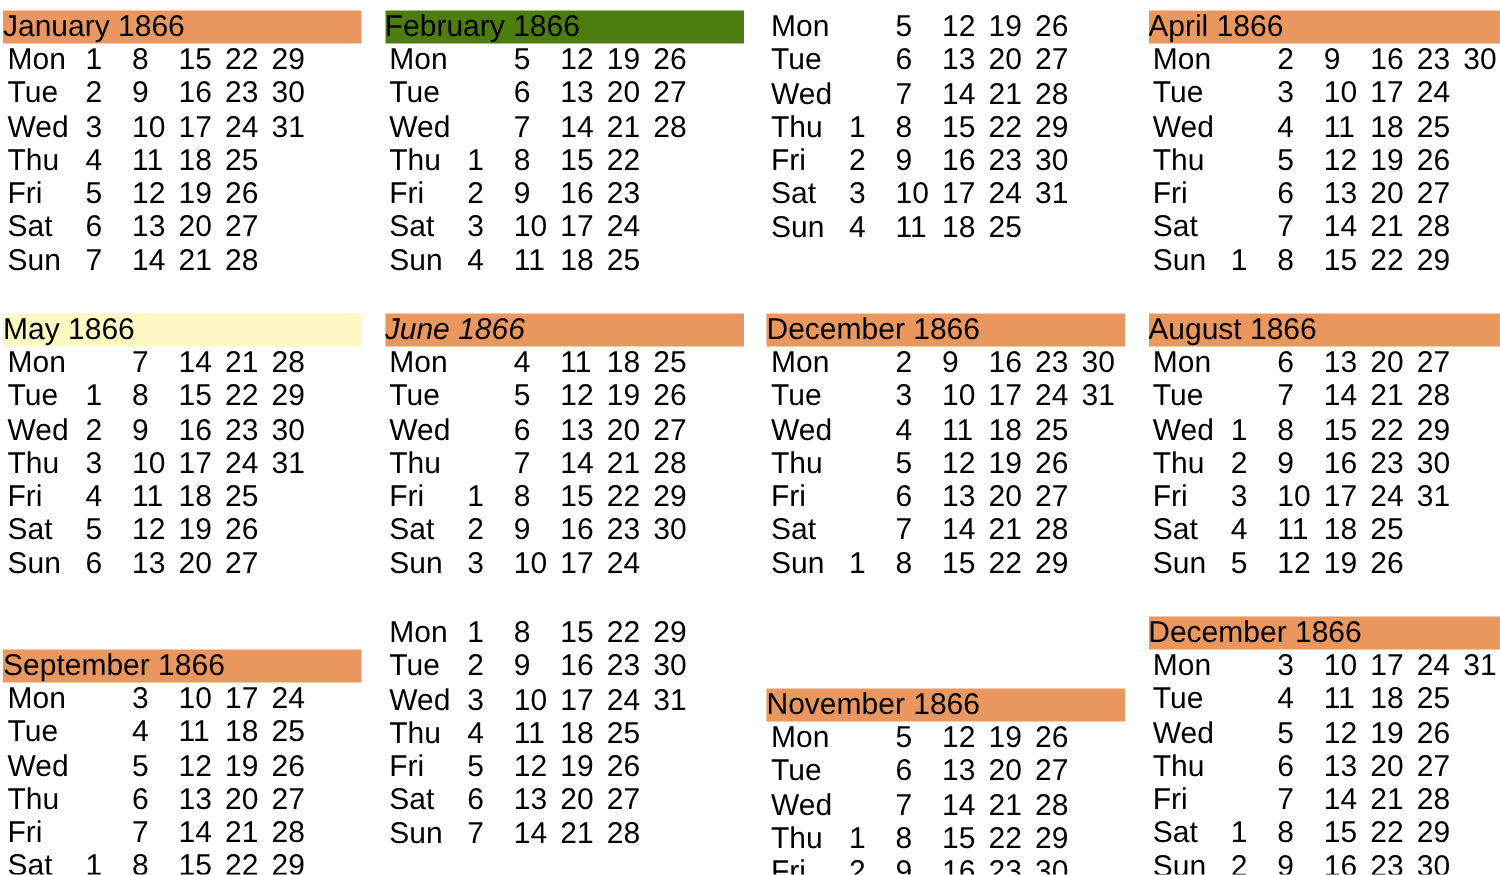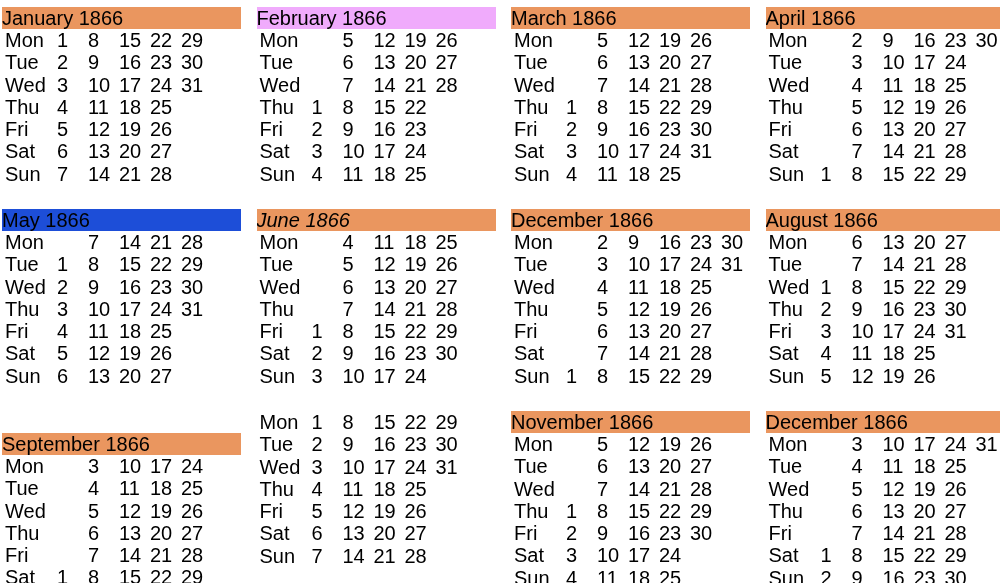"February 1866" div.month-header { background: #f0abfc -> #4d7c0f }
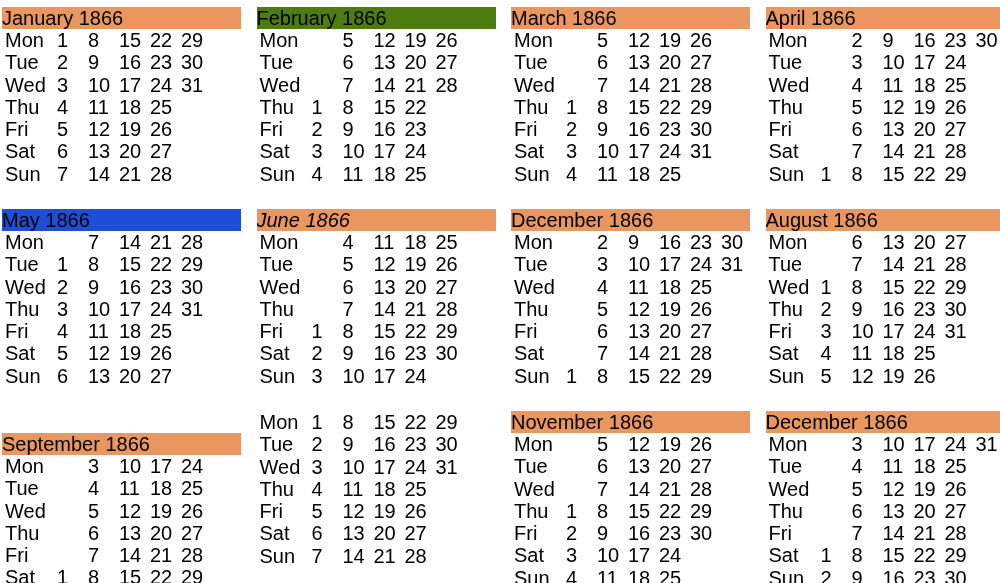"March 1866" div.month-header { html: <div>March 1866</div> -> none }
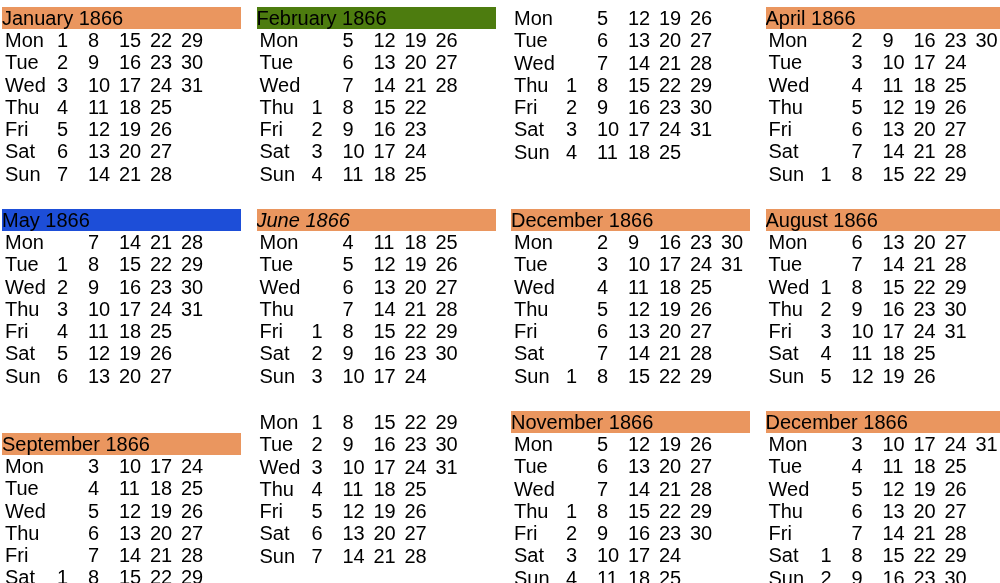"May 1866" div.month-header { background: #1d4ed8 -> #fef9c3 }
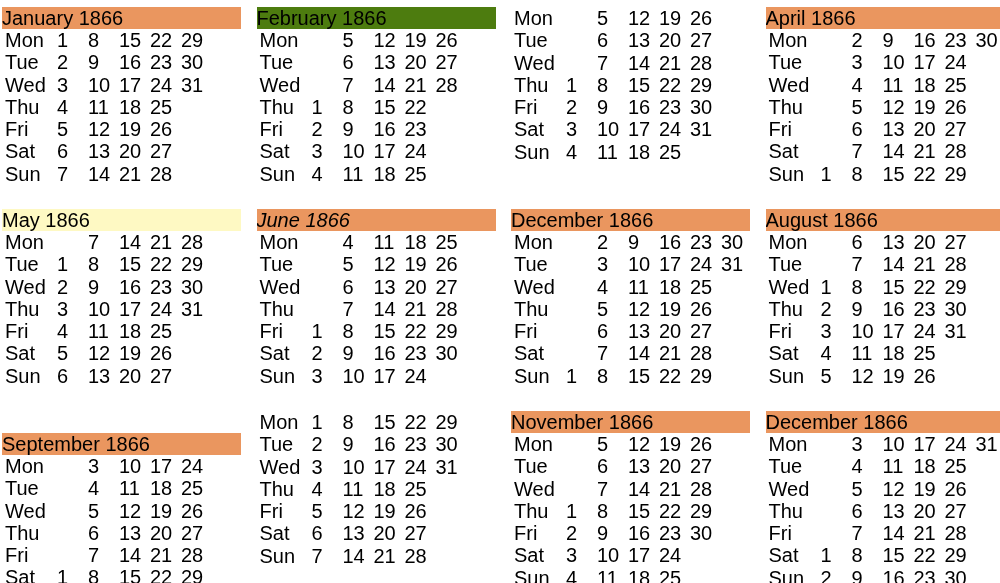"November 1866" div.month-header { margin-top: none -> 48px }
